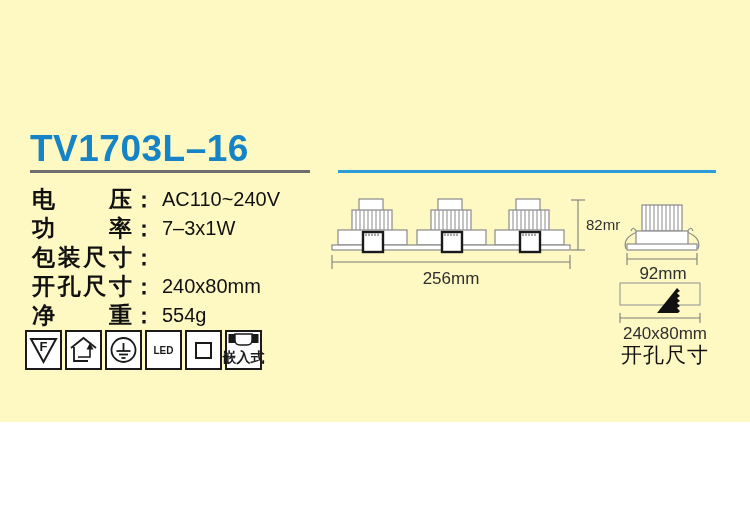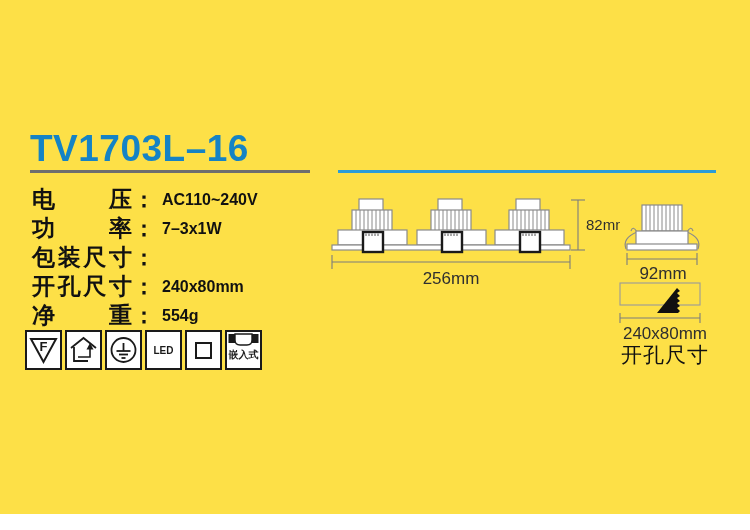"TV1703L–16" .page { background: #fde047 -> #fef9c3; height: 514px -> 422px }
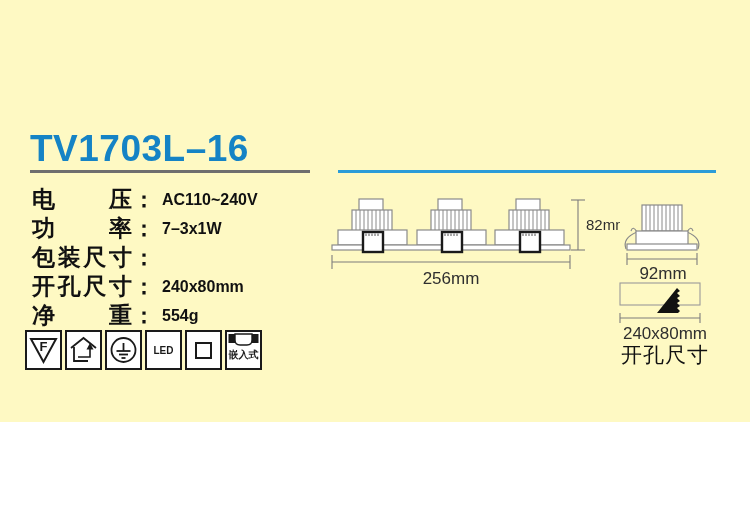"AC110~240V" .spec-value { font-size: 16px -> 20px; font-weight: 700 -> 400 }
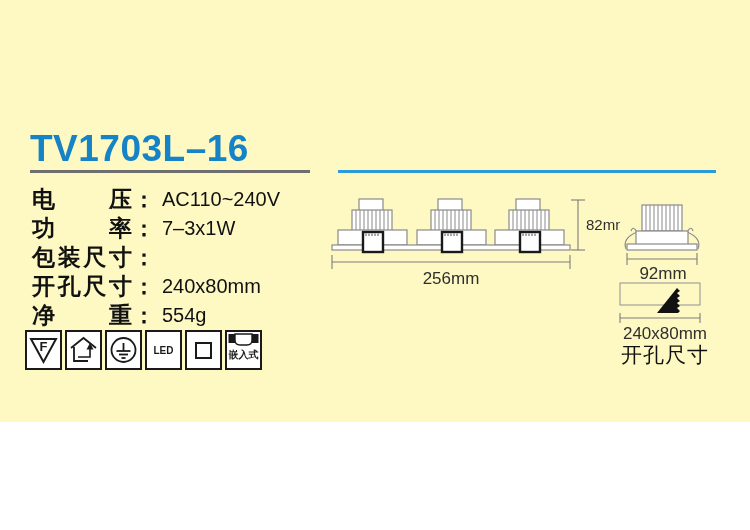"嵌入式" .ic-recessed-label { font-size: 10px -> 14px }
